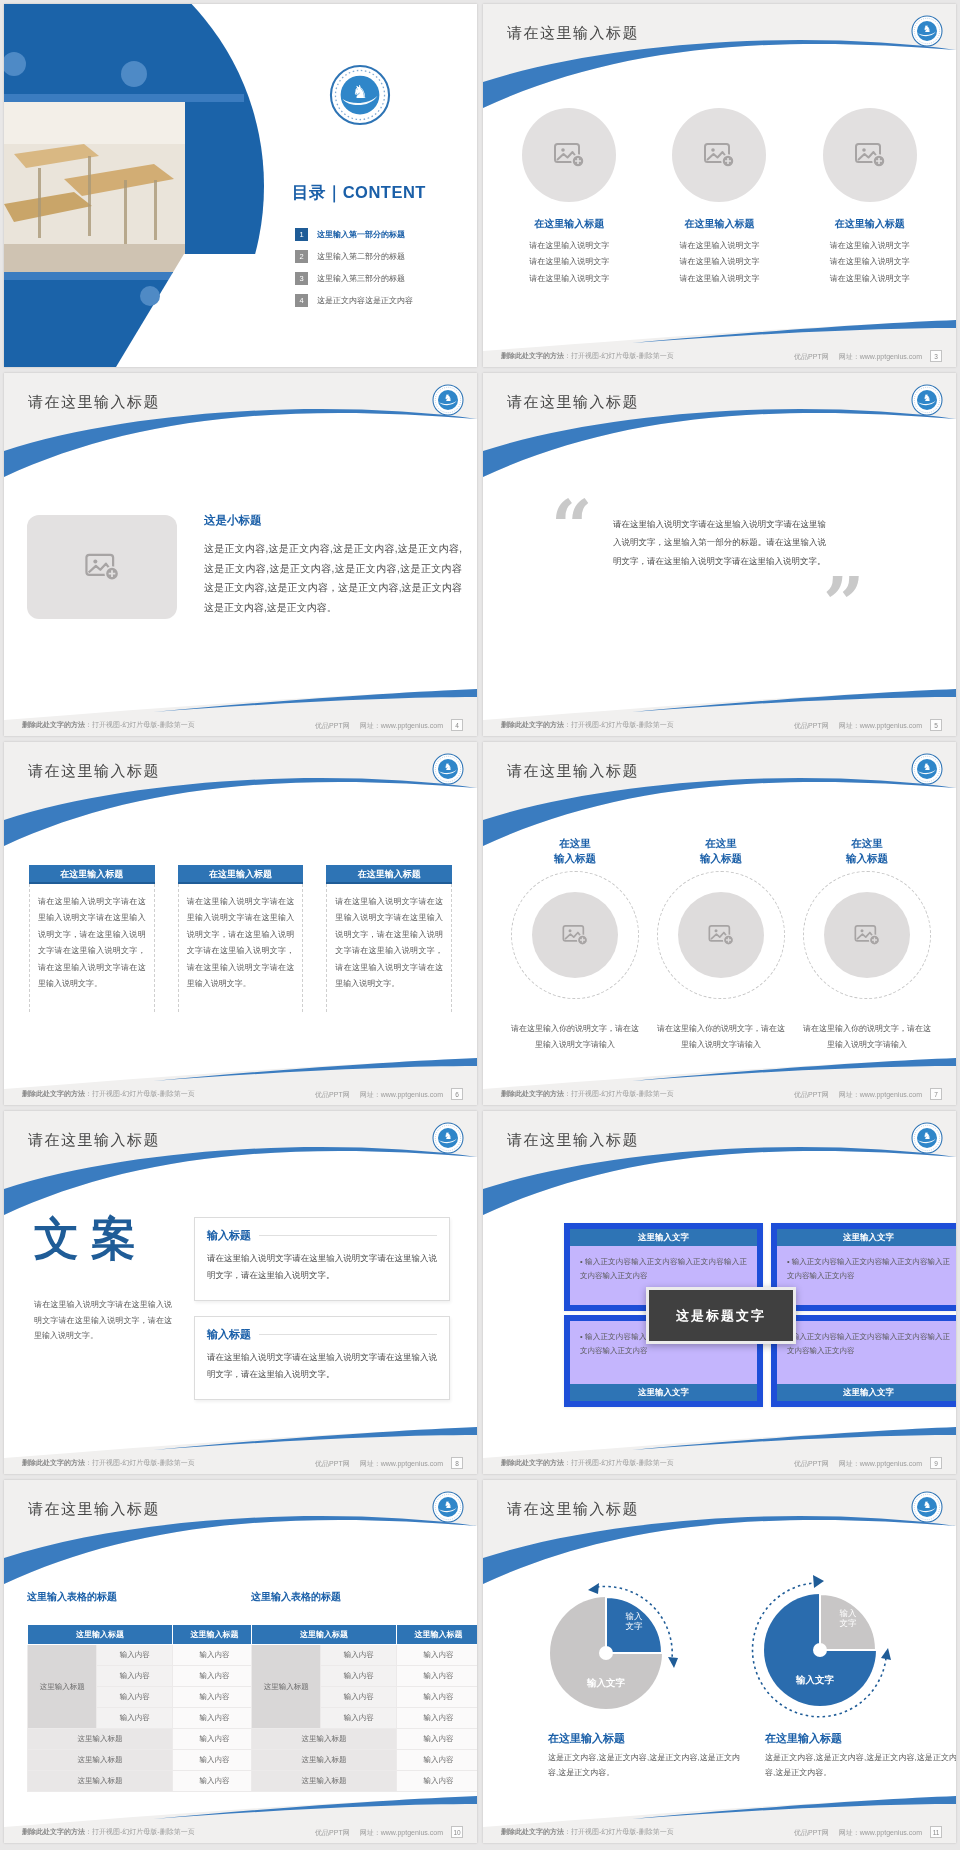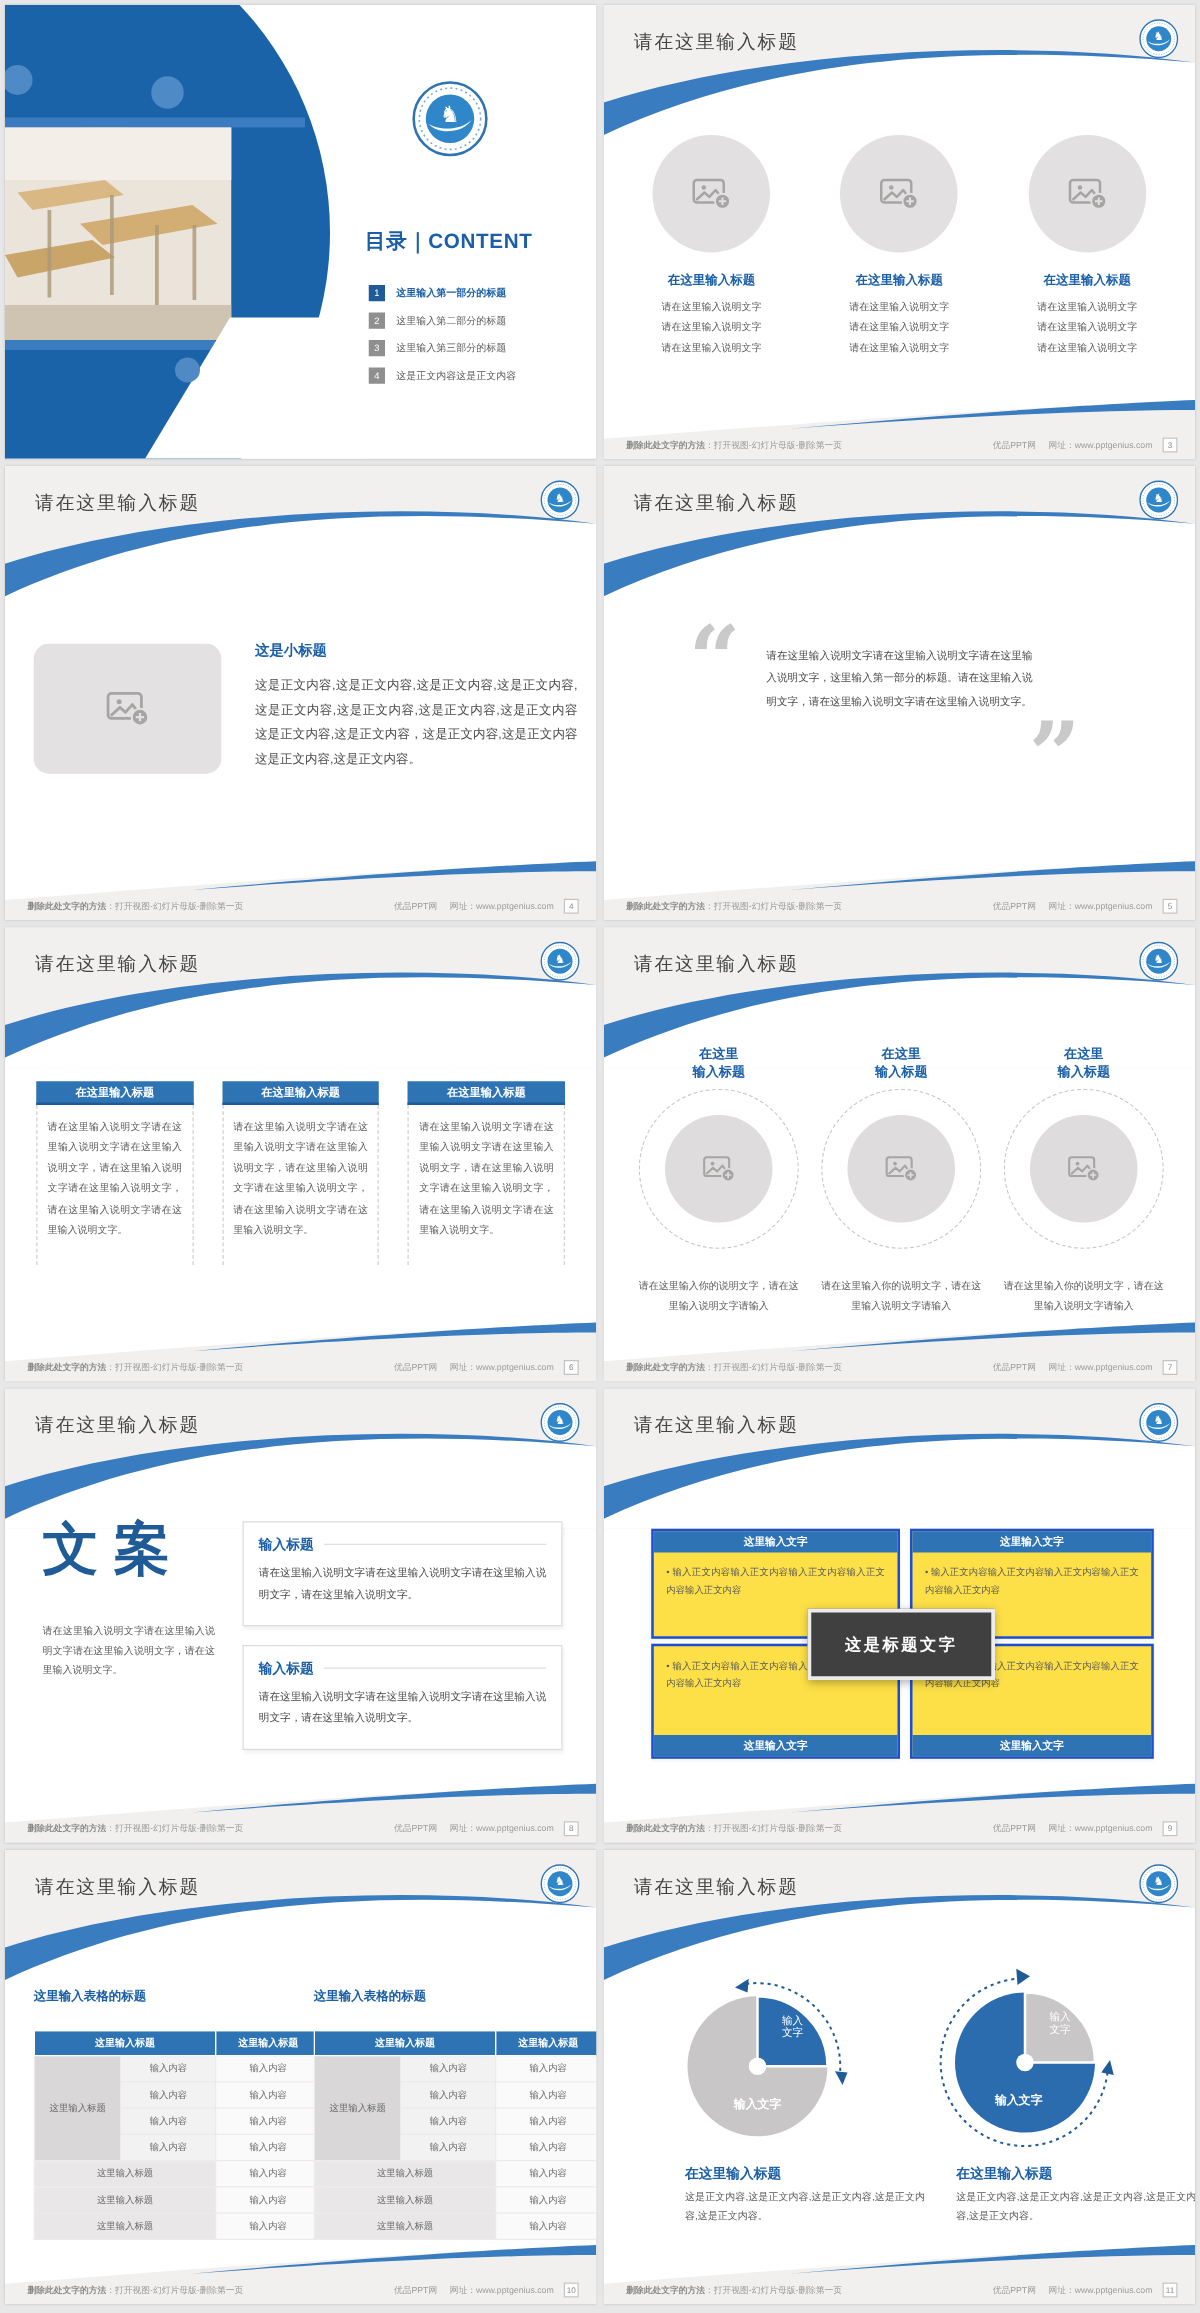"这里输入文字" .mx-cell { background: #fde047 -> #c4b5fd; border: 2px solid #1d4ed8 -> 6px solid #1d4ed8; margin-left: none -> 43px }
